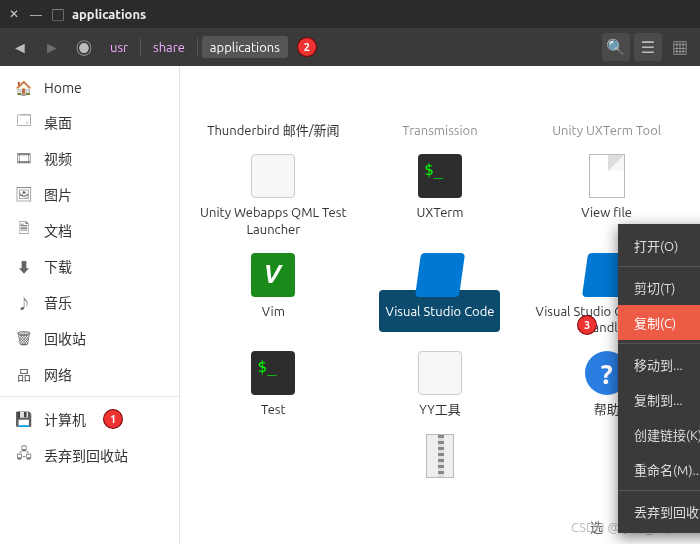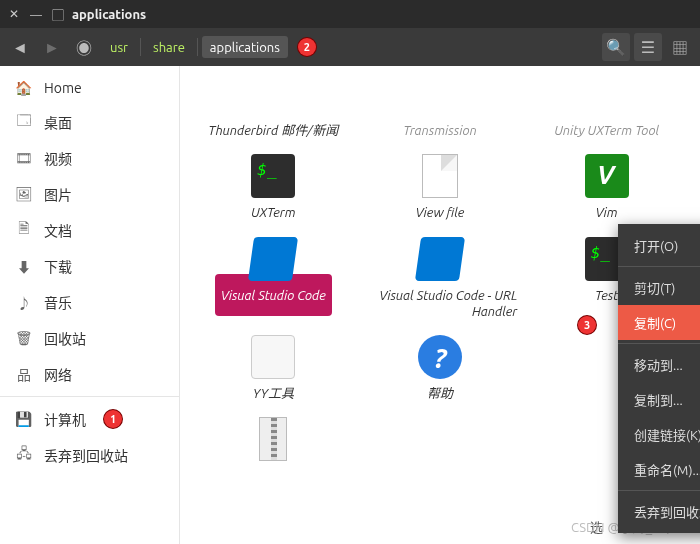"usr" .crumb { color: #bef264 -> #f0abfc }
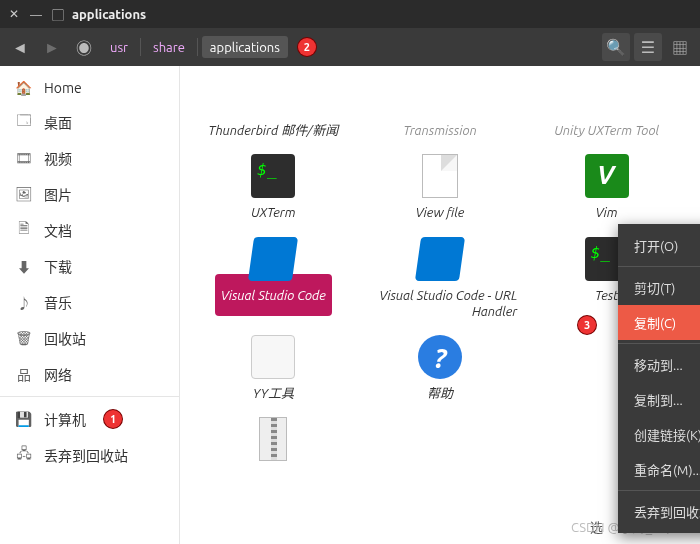"Thunderbird 邮件/新闻" .cell { font-style: italic -> none; text-align: right -> center }
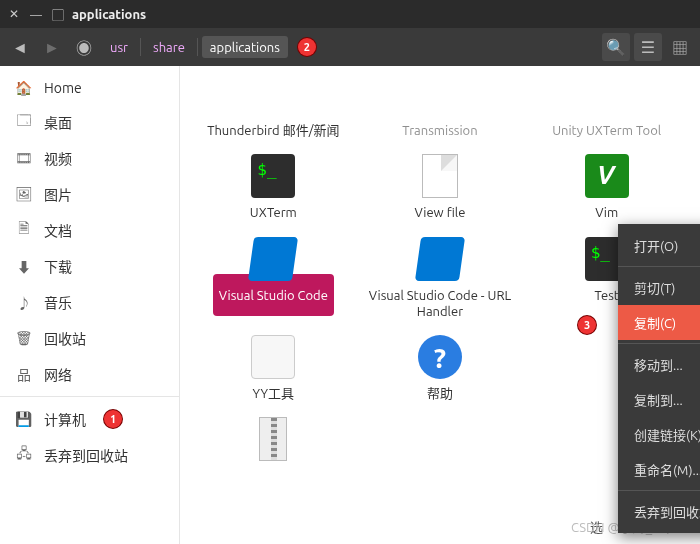"Unity Webapps QML Test Launcher" div.cell { html: none -> <div> <div> <div></div> </div> <div>Unity Webapps QML Test Launcher</div> </div> }
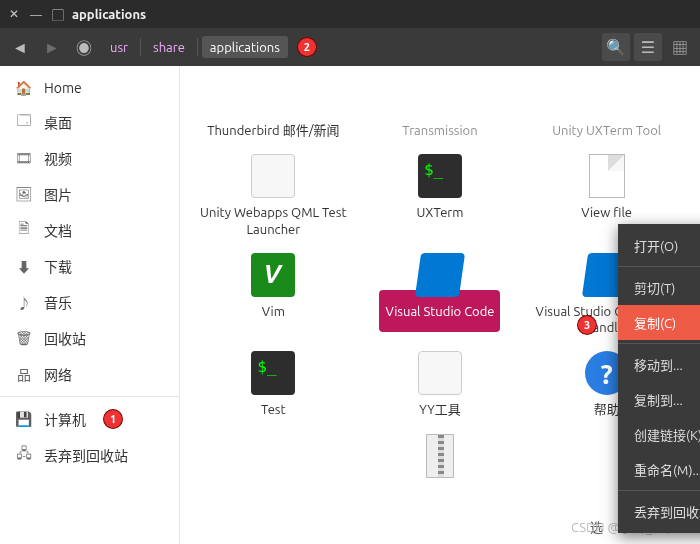"Visual Studio Code" .sel-lbl { background: #be185d -> #0c4a6e }
